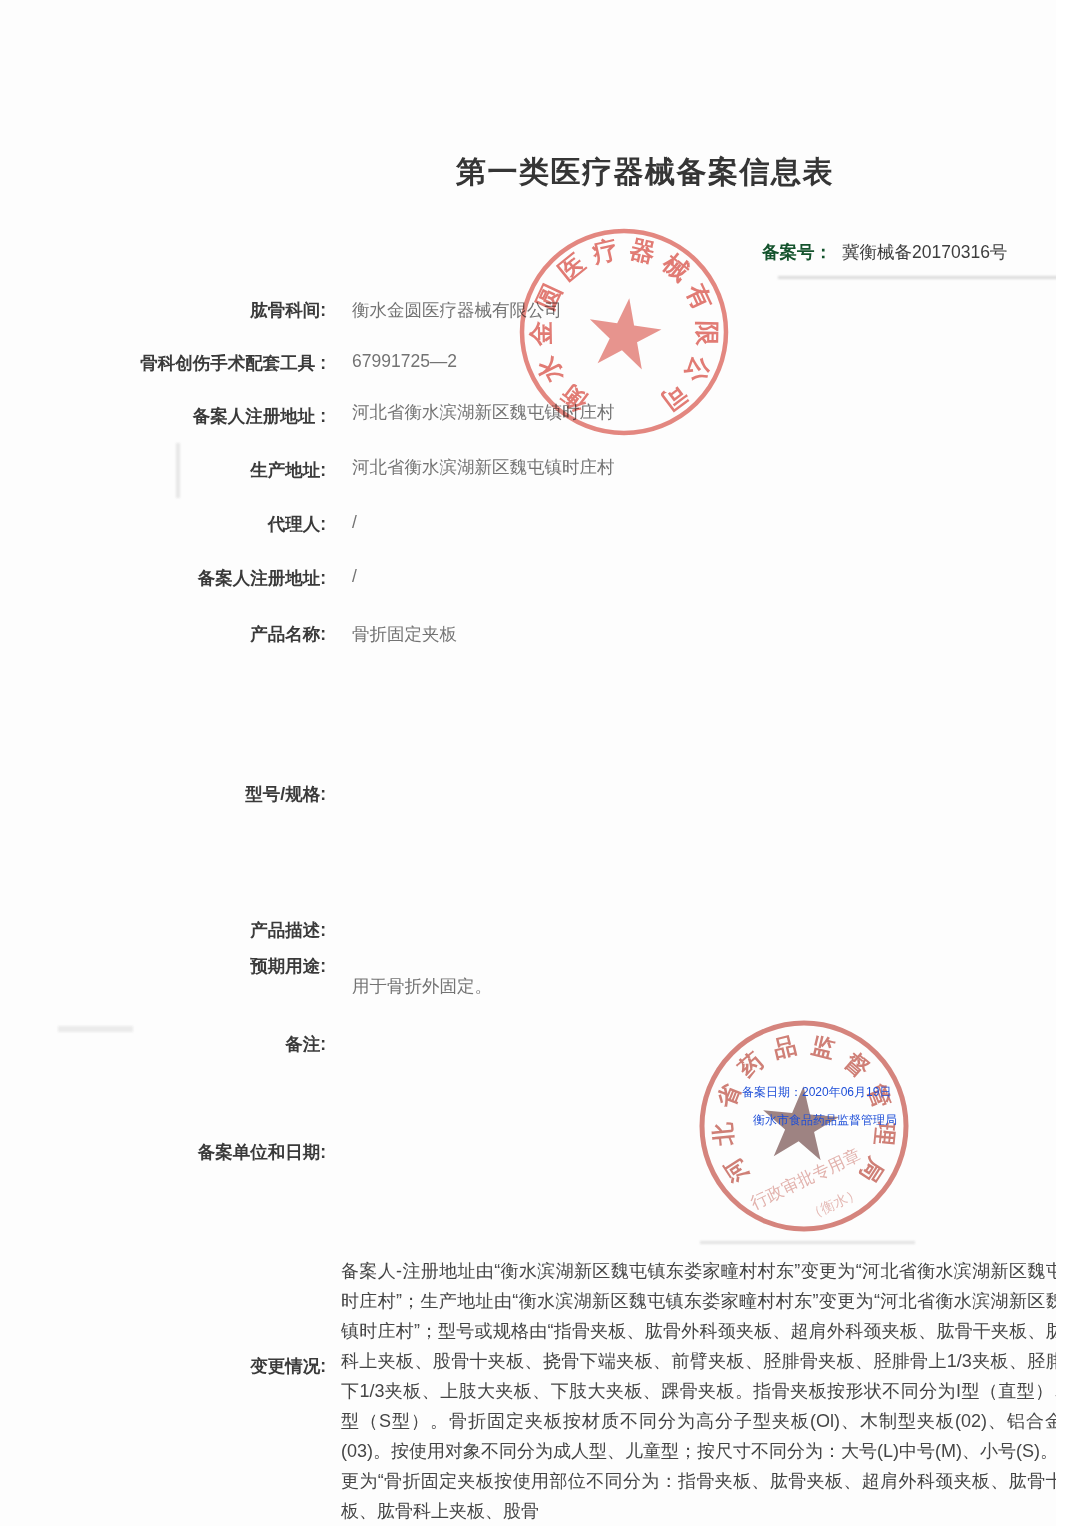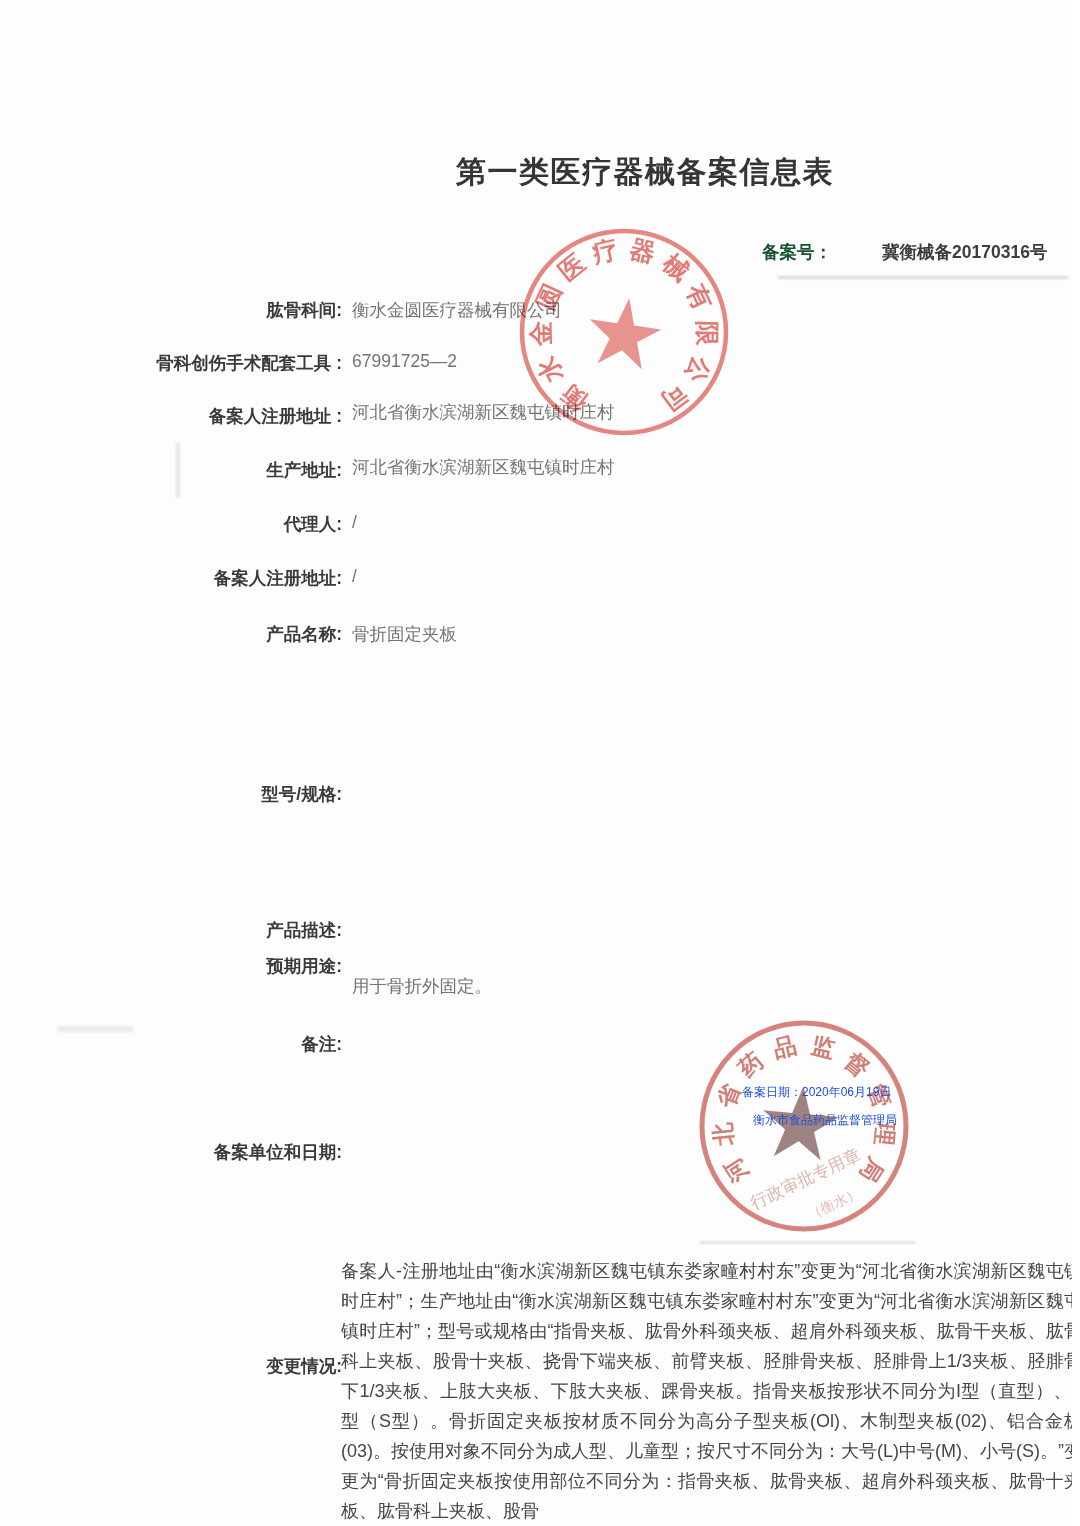"第一类医疗器械备案信息表" .page { padding-left: 16px -> none }
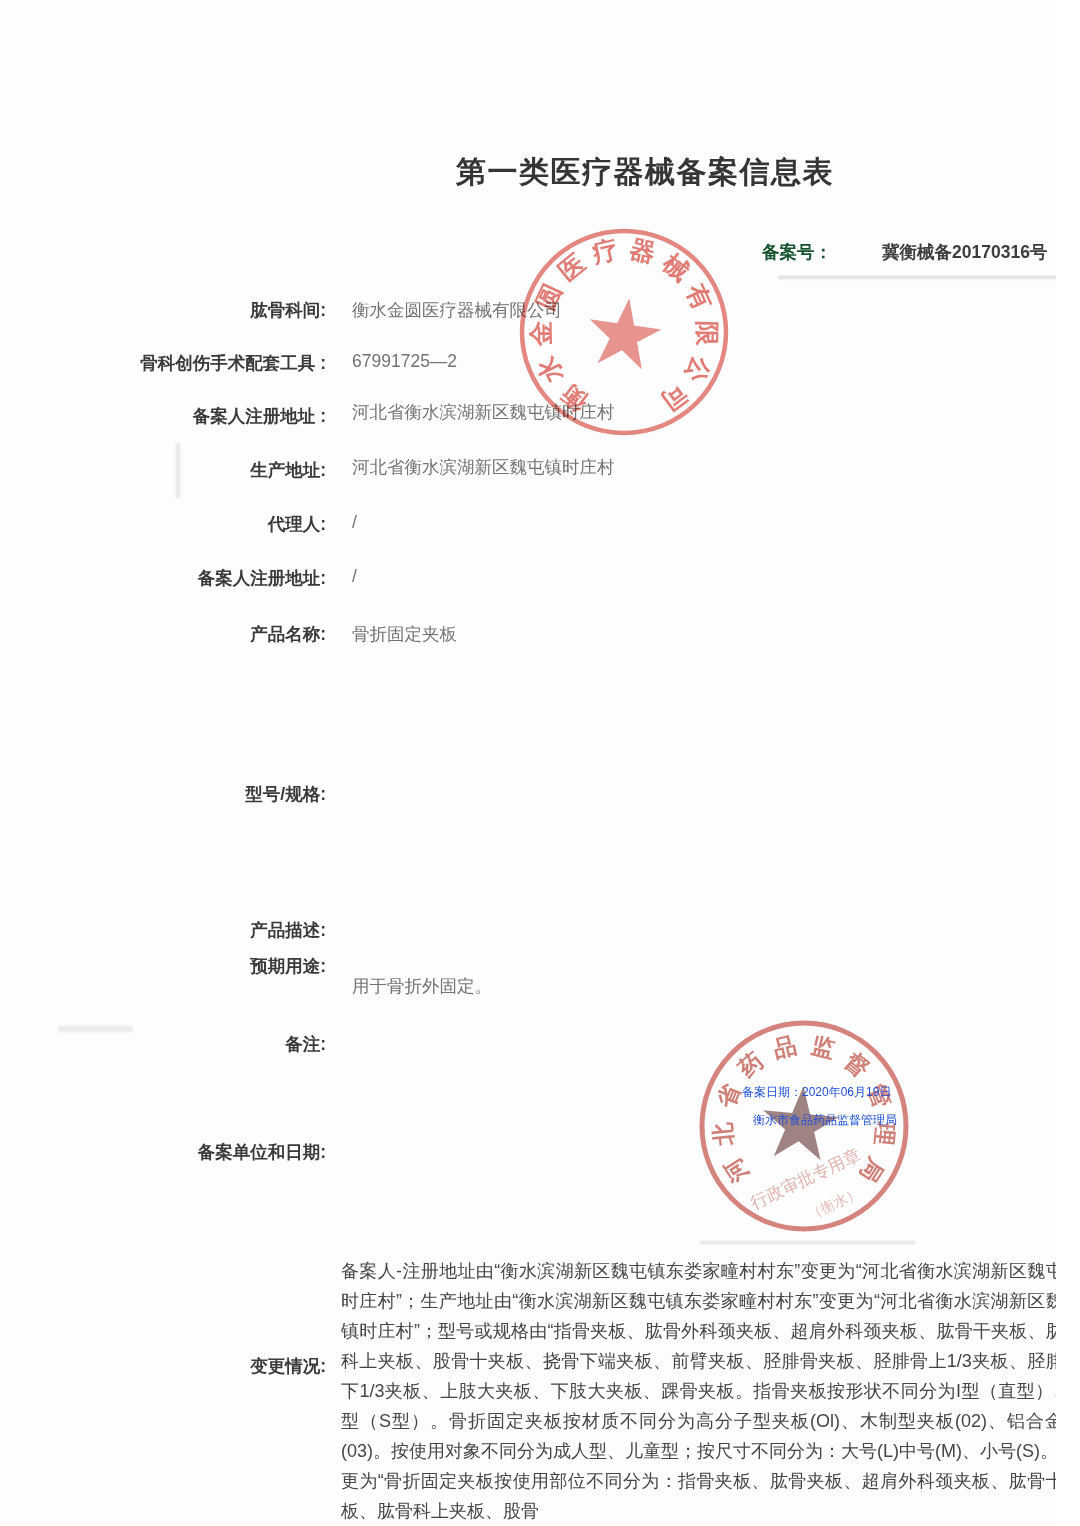"冀衡械备20170316号" .fno-val { font-weight: 700 -> 400; margin-left: 40px -> none }
